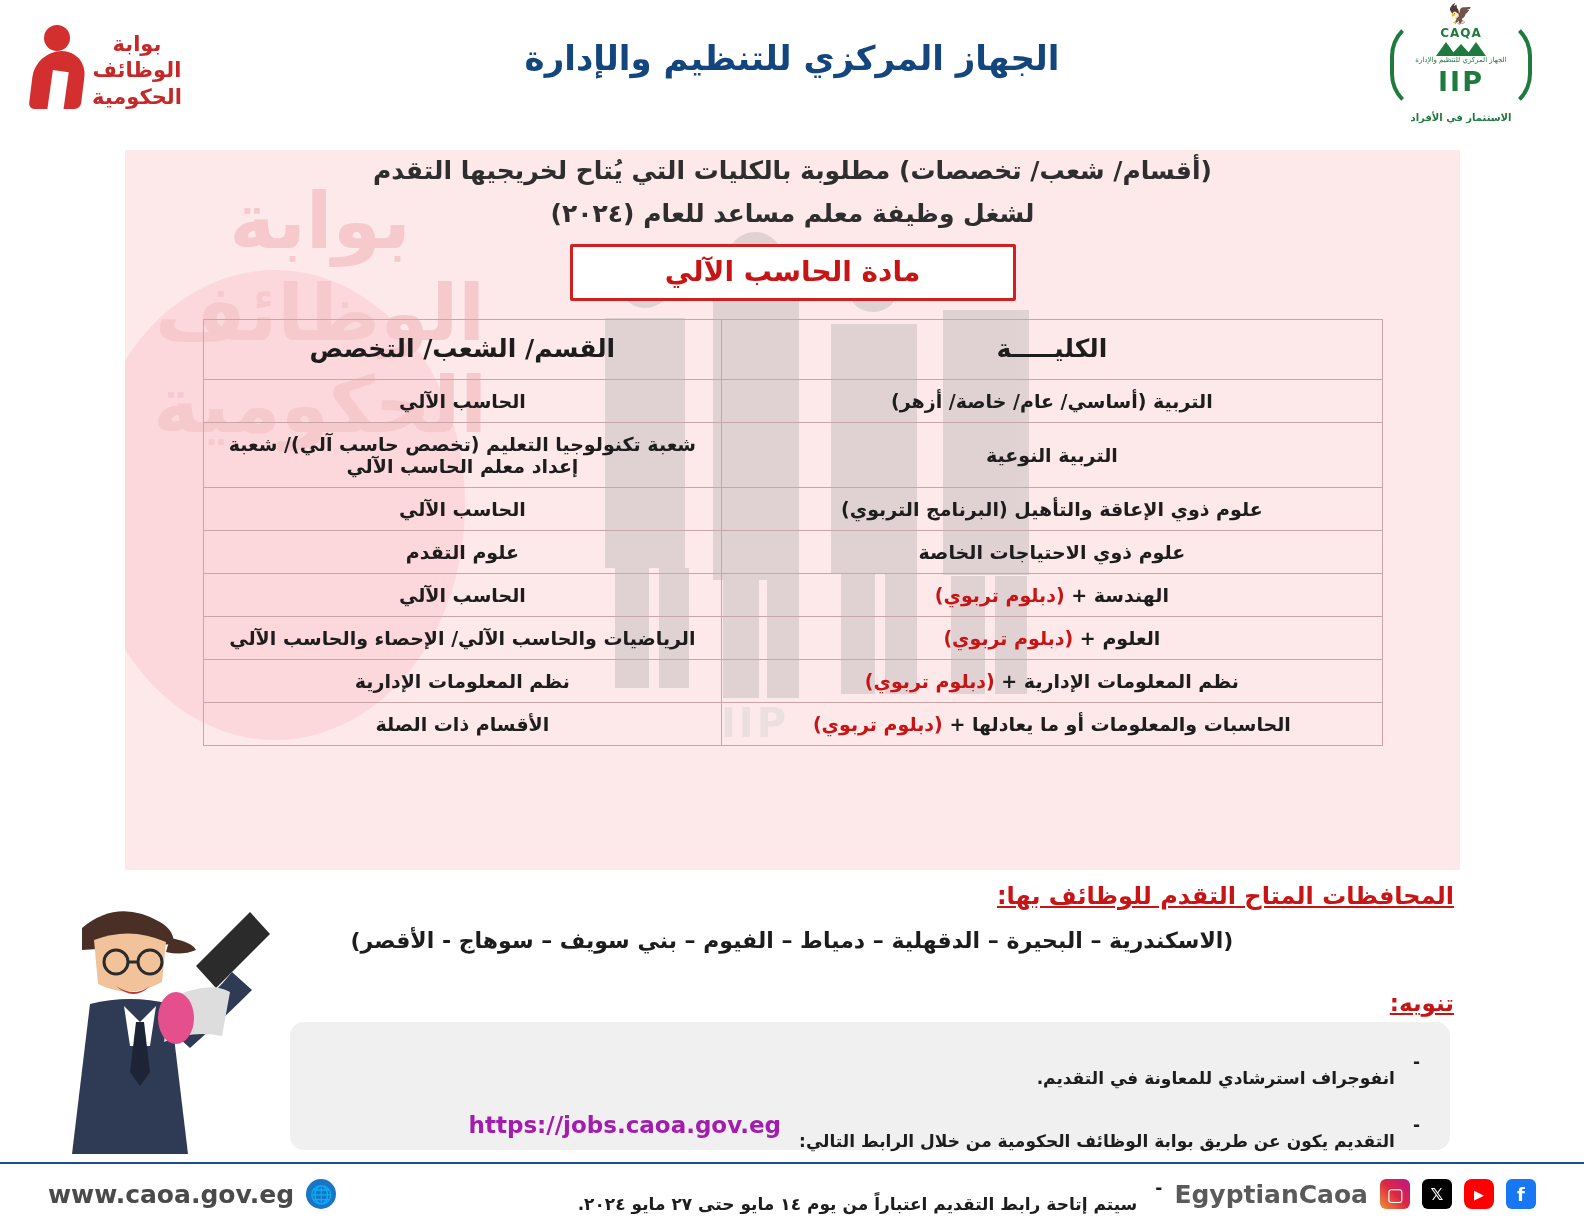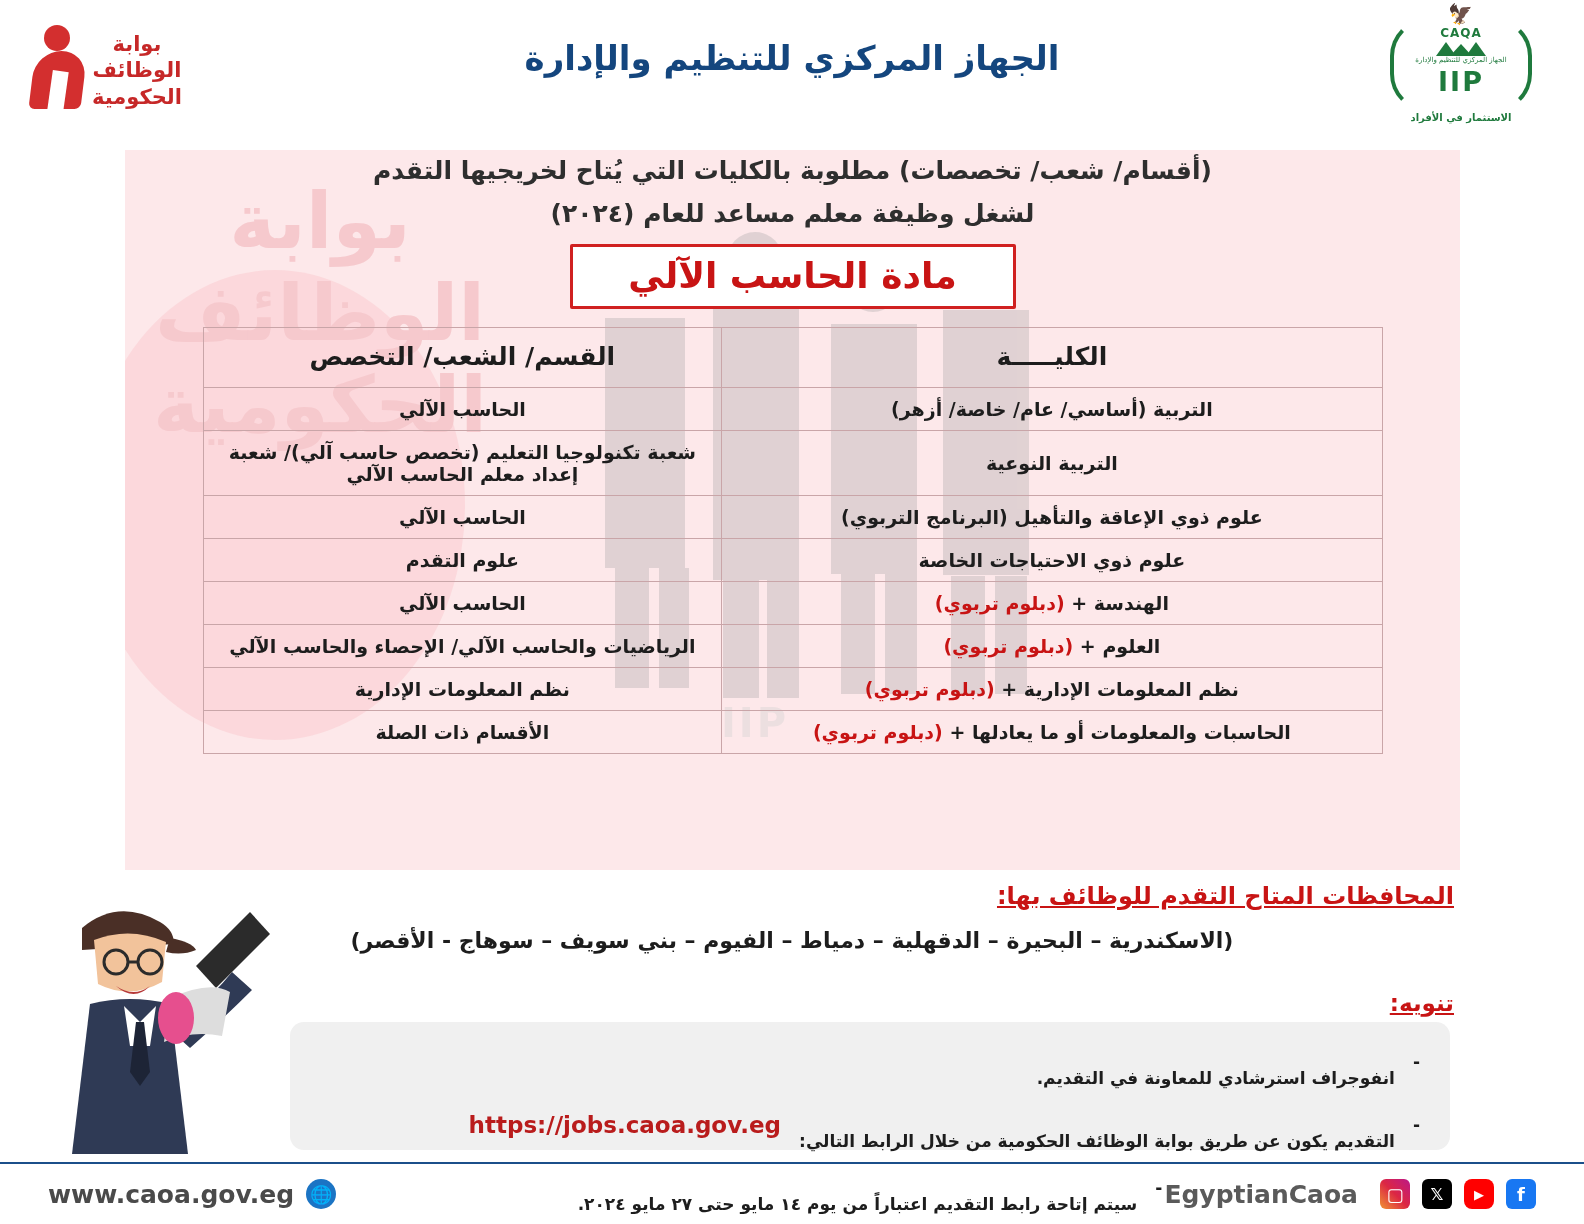"مادة الحاسب الآلي" .subject-box { font-size: 36px -> 28px }
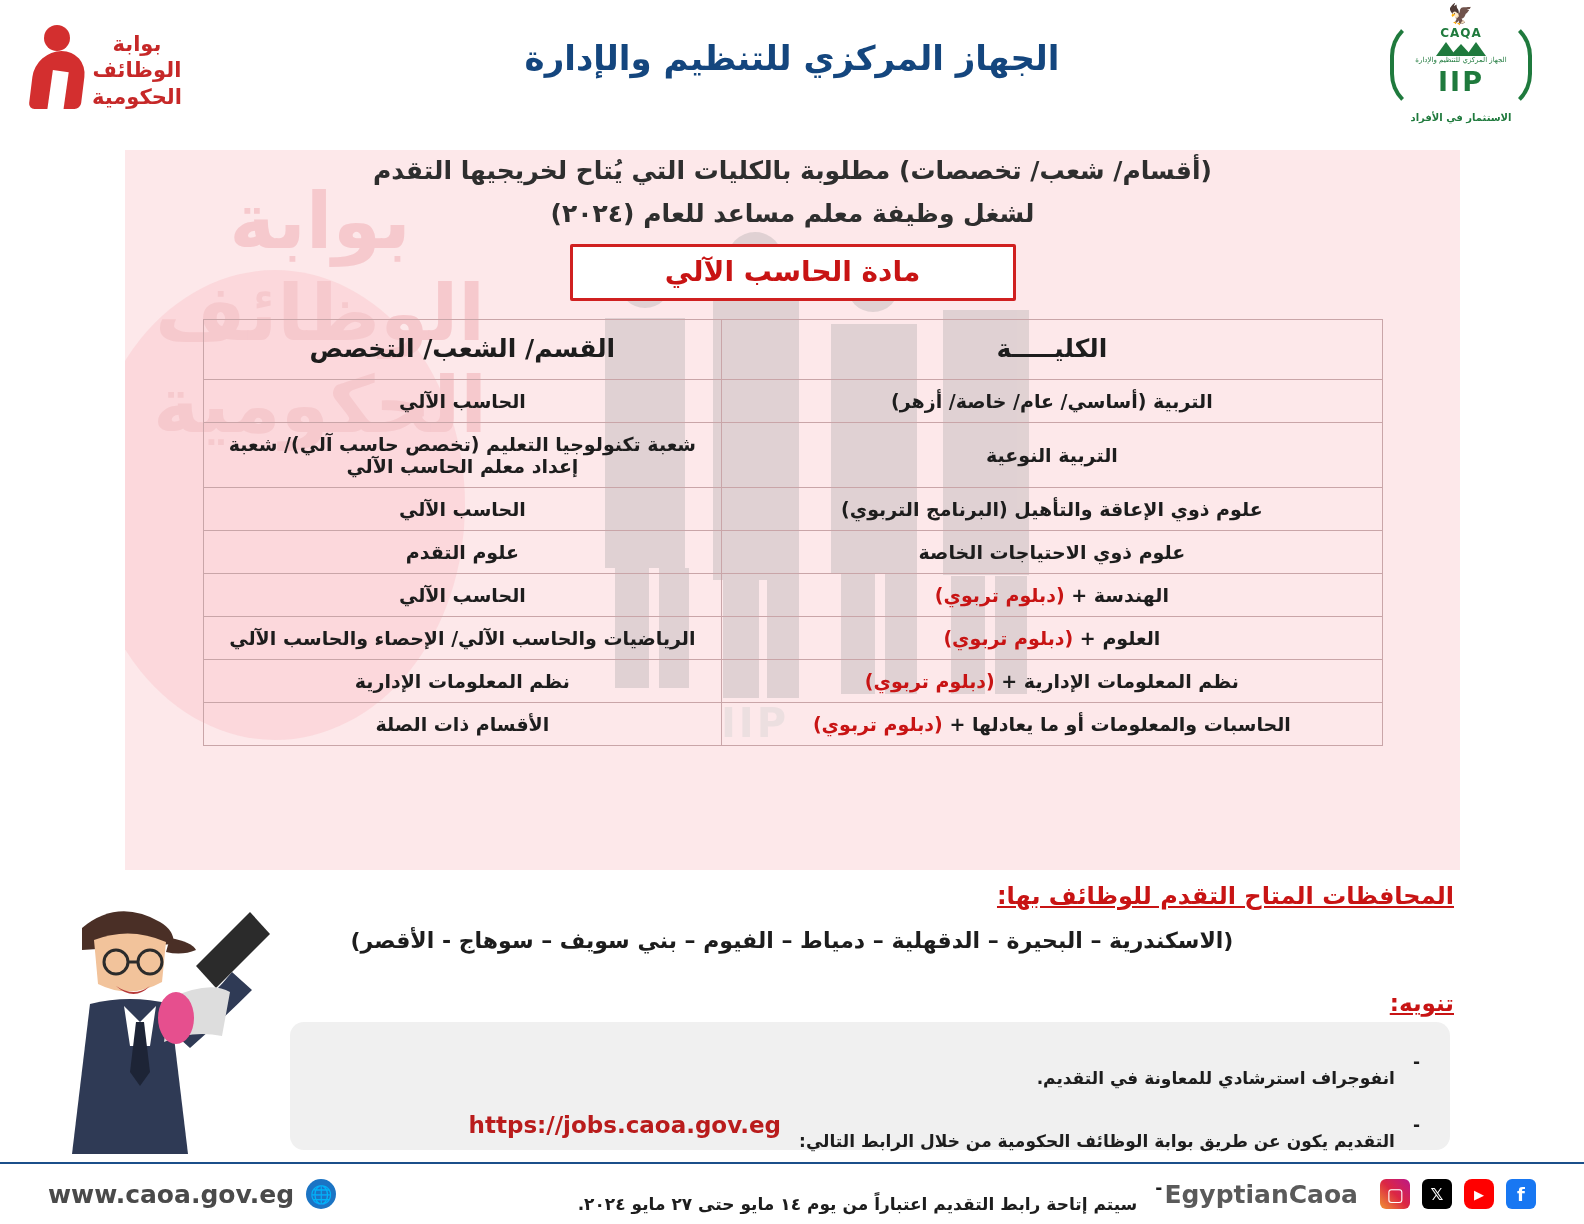"https://jobs.caoa.gov.eg" .link { color: #b91c1c -> #a21caf }
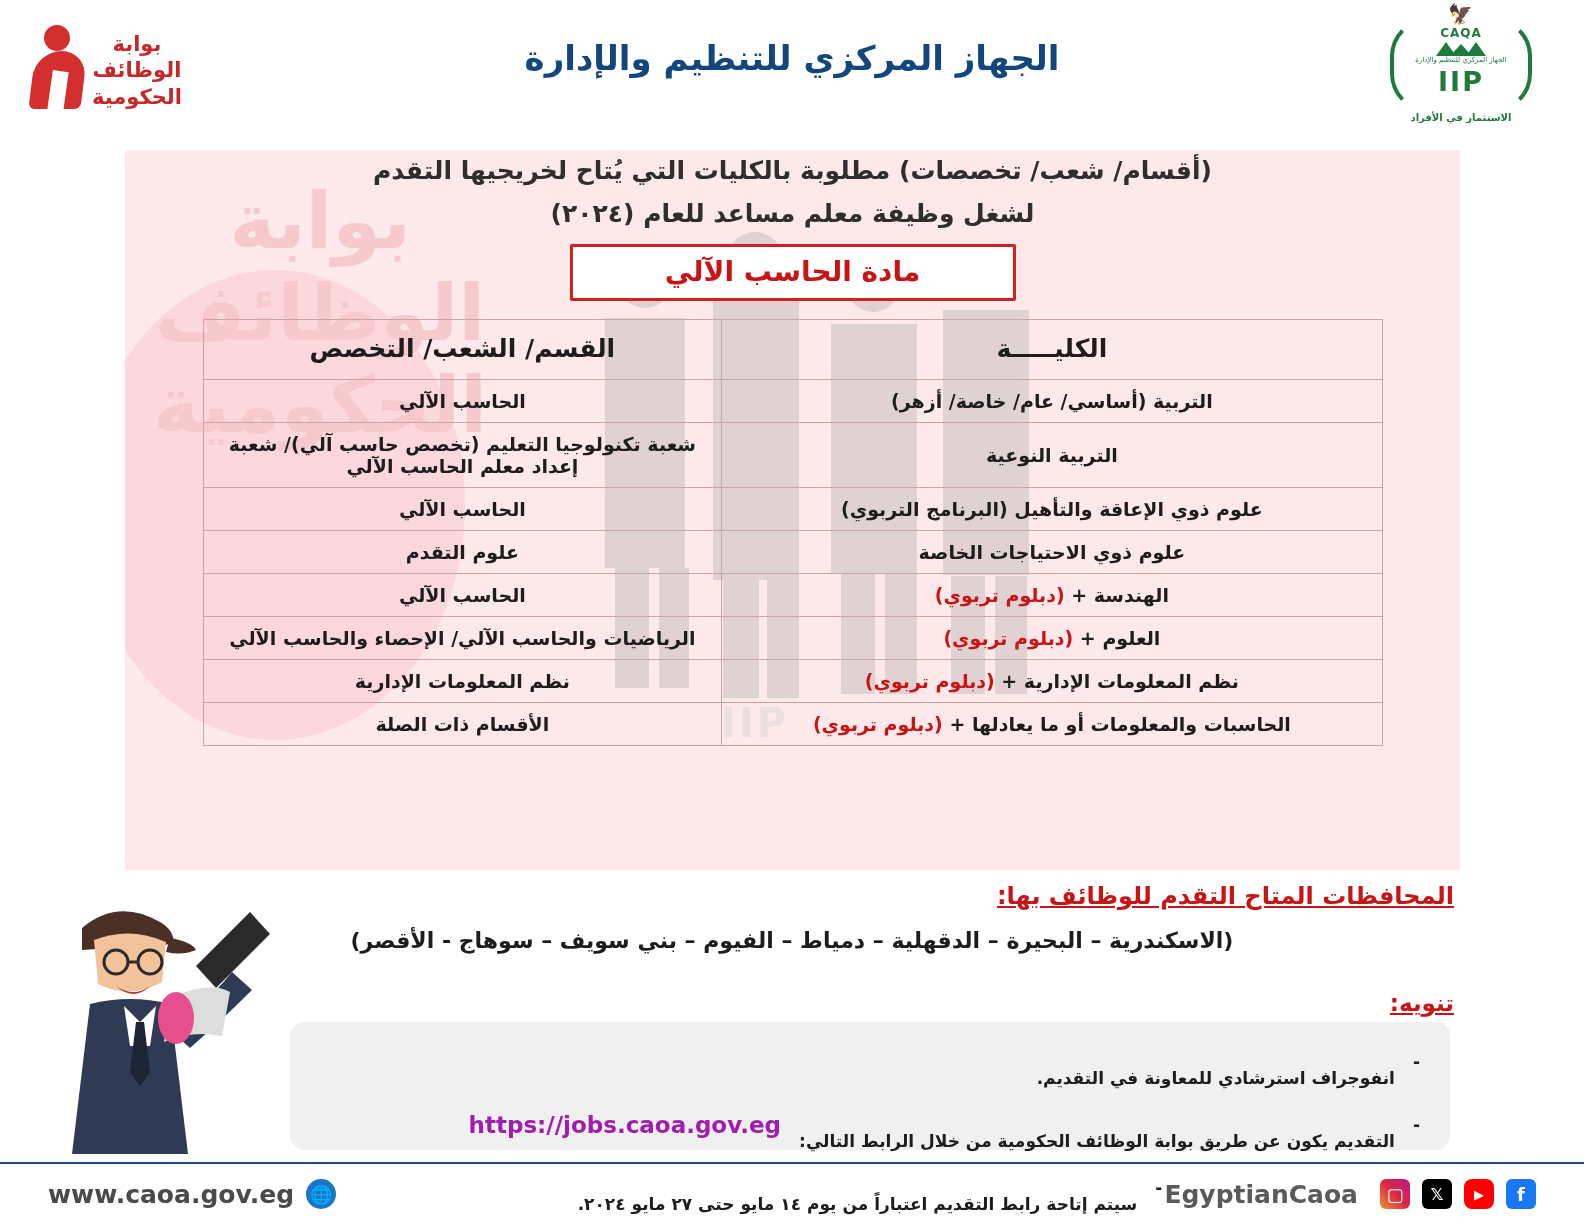"EgyptianCaoa" .social-name { margin-right: 10px -> none }
